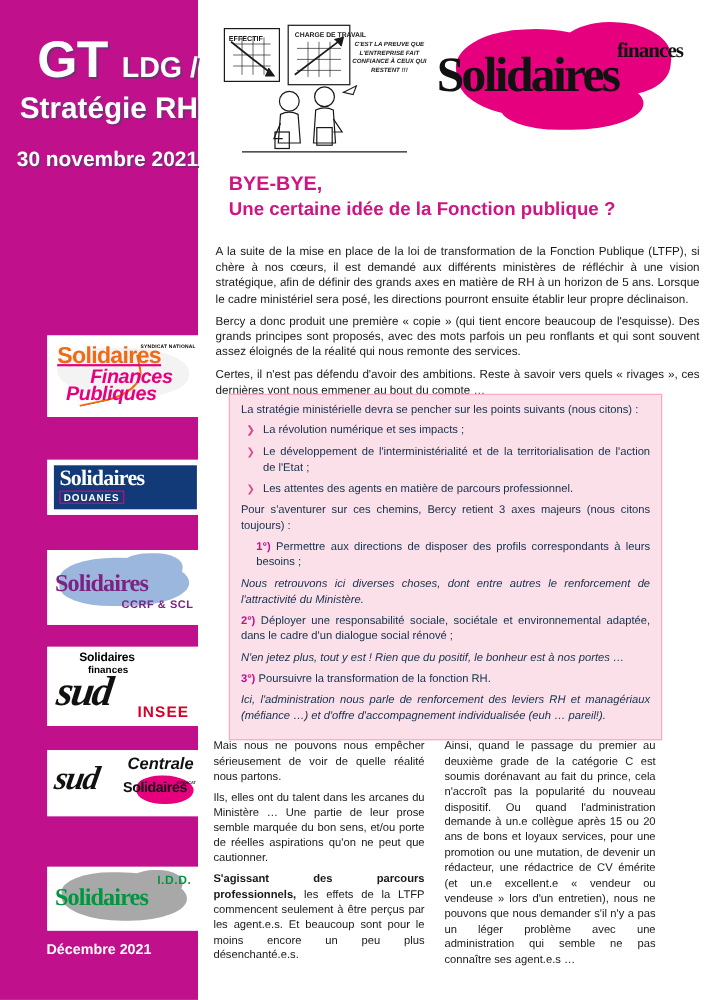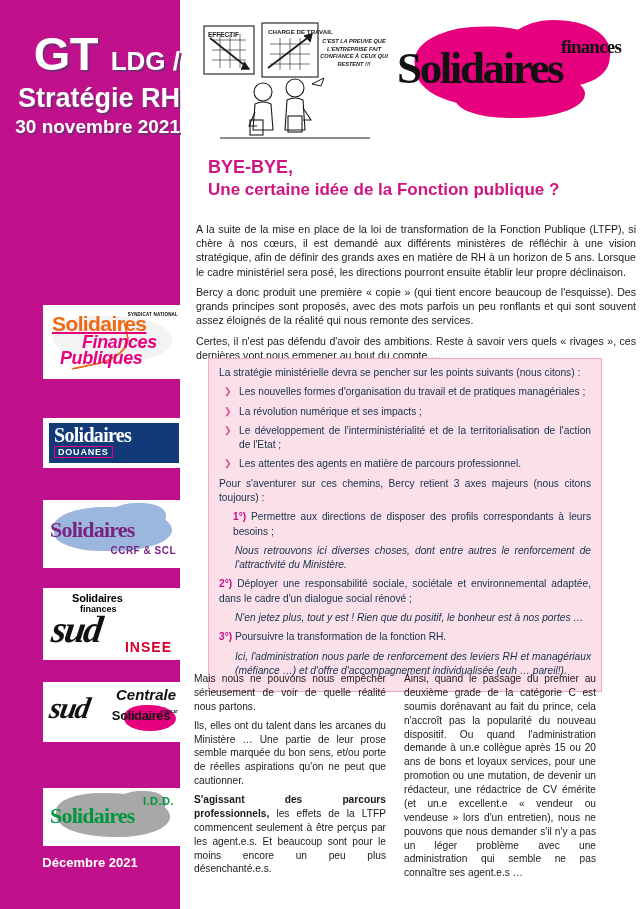"30 novembre 2021" .mast-line3 { margin-top: 2px -> 21px }
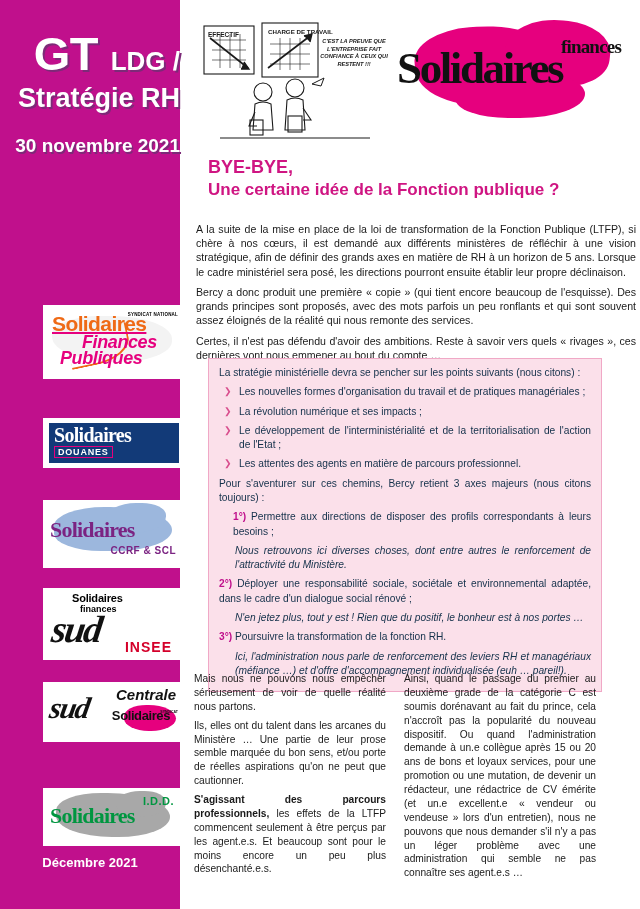"Les nouvelles formes d'organisation du" span { html: <span>Les nouvelles formes d'organisation du travail et de pratiques managériales ;</span> -> none }
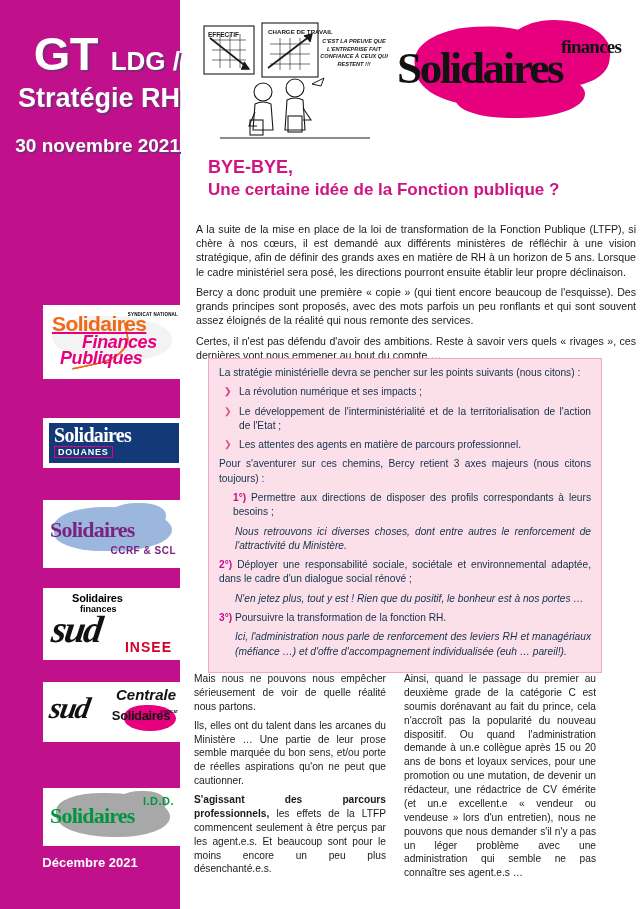"Nous retrouvons ici diverses choses," .pinkbox .ital { margin-left: 16px -> none }
